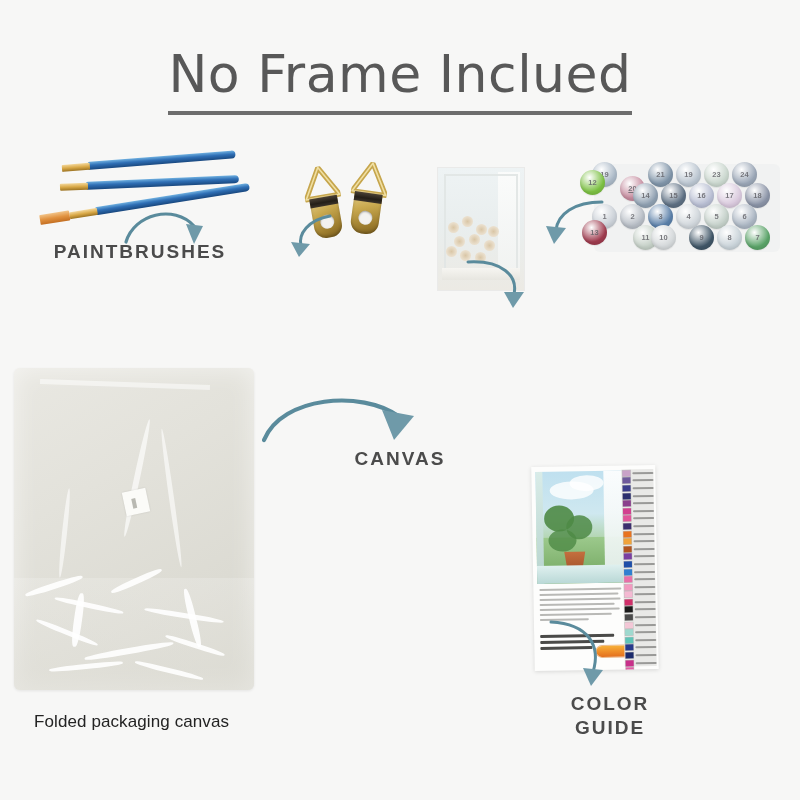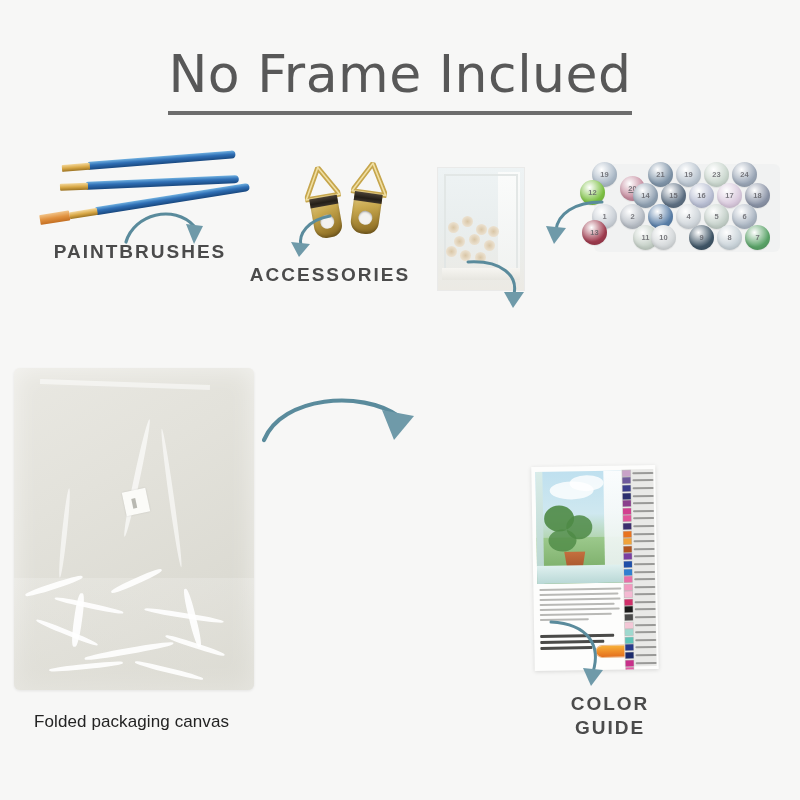"12" div.pot { top: 22px -> 12px }
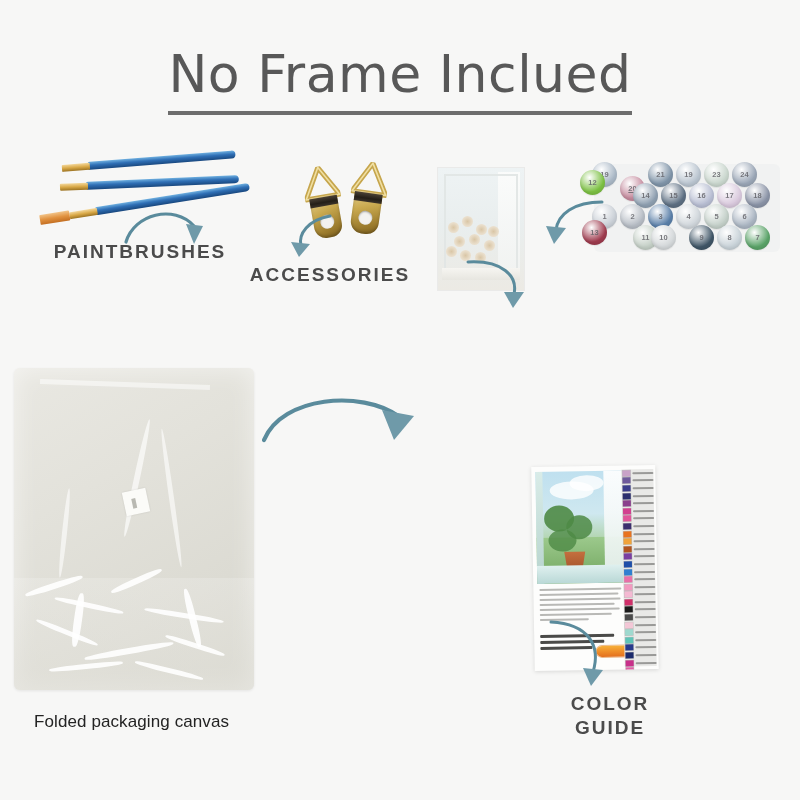"ACCESSORIES" div.abs { html: <div>ACCESSORIES</div> -> none }
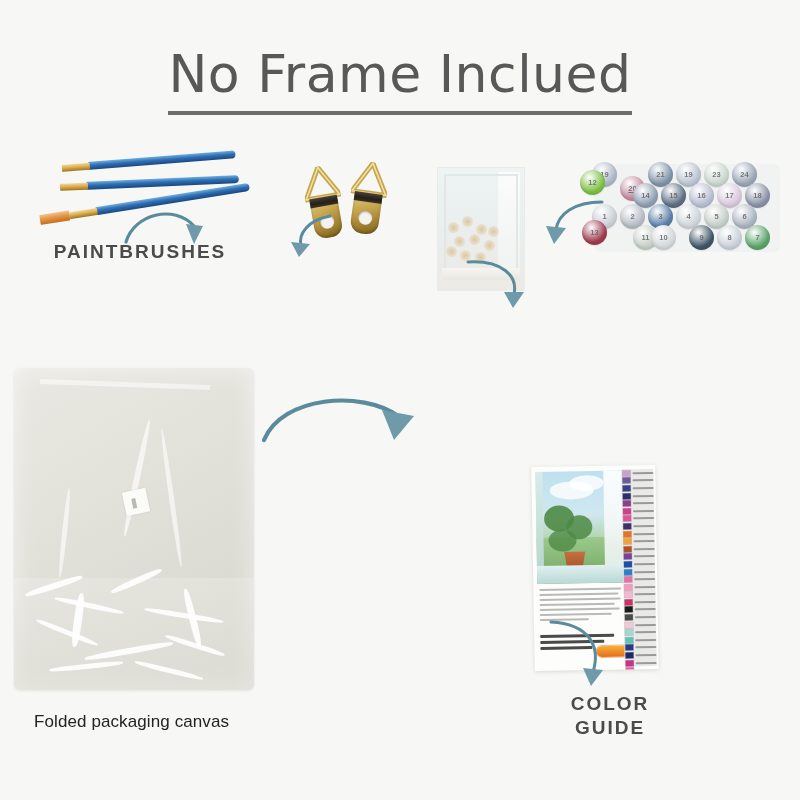"CANVAS" div.abs { html: none -> <div>CANVAS</div> }
